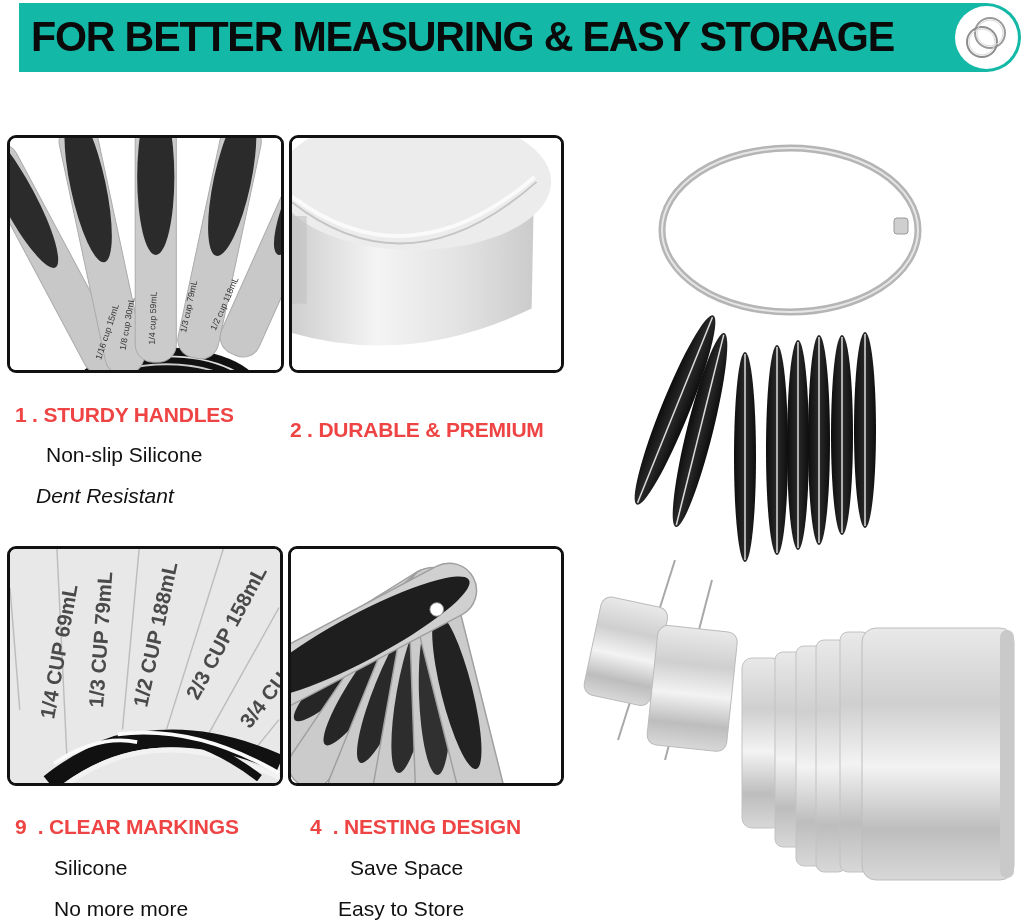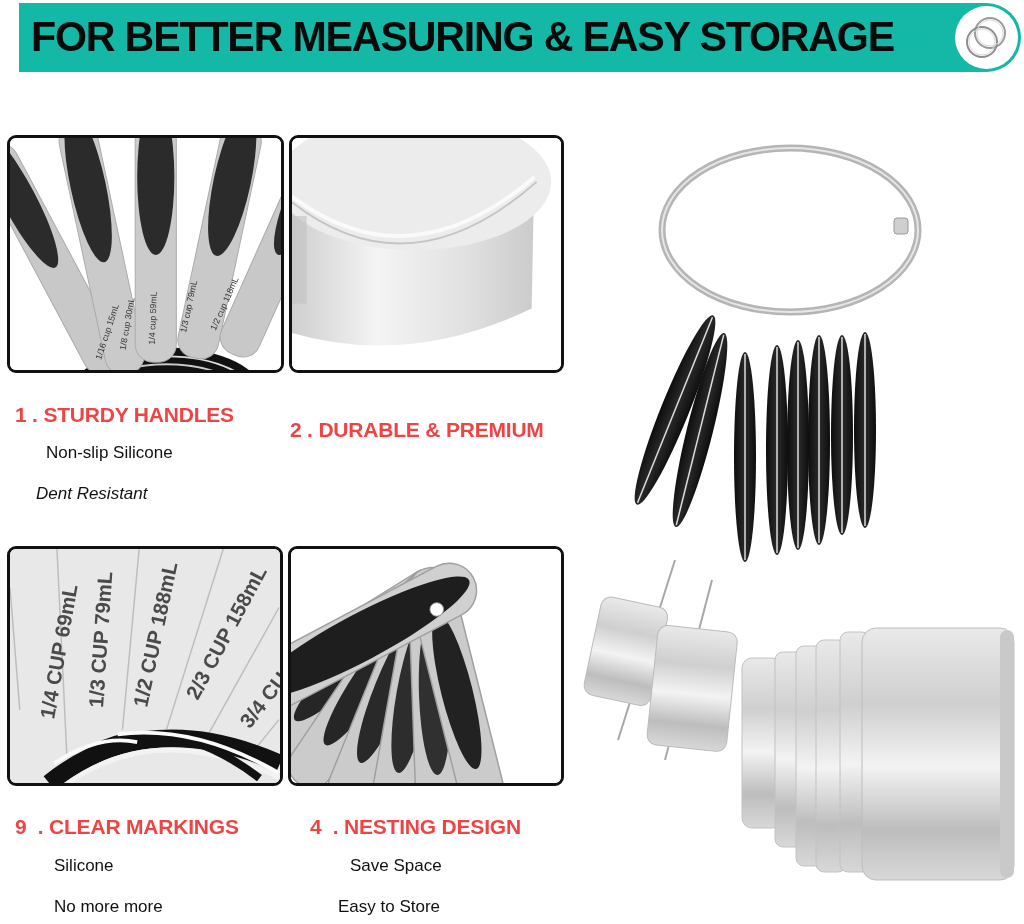"Non-slip Silicone" .feature-line { font-size: 17px -> 21px }
